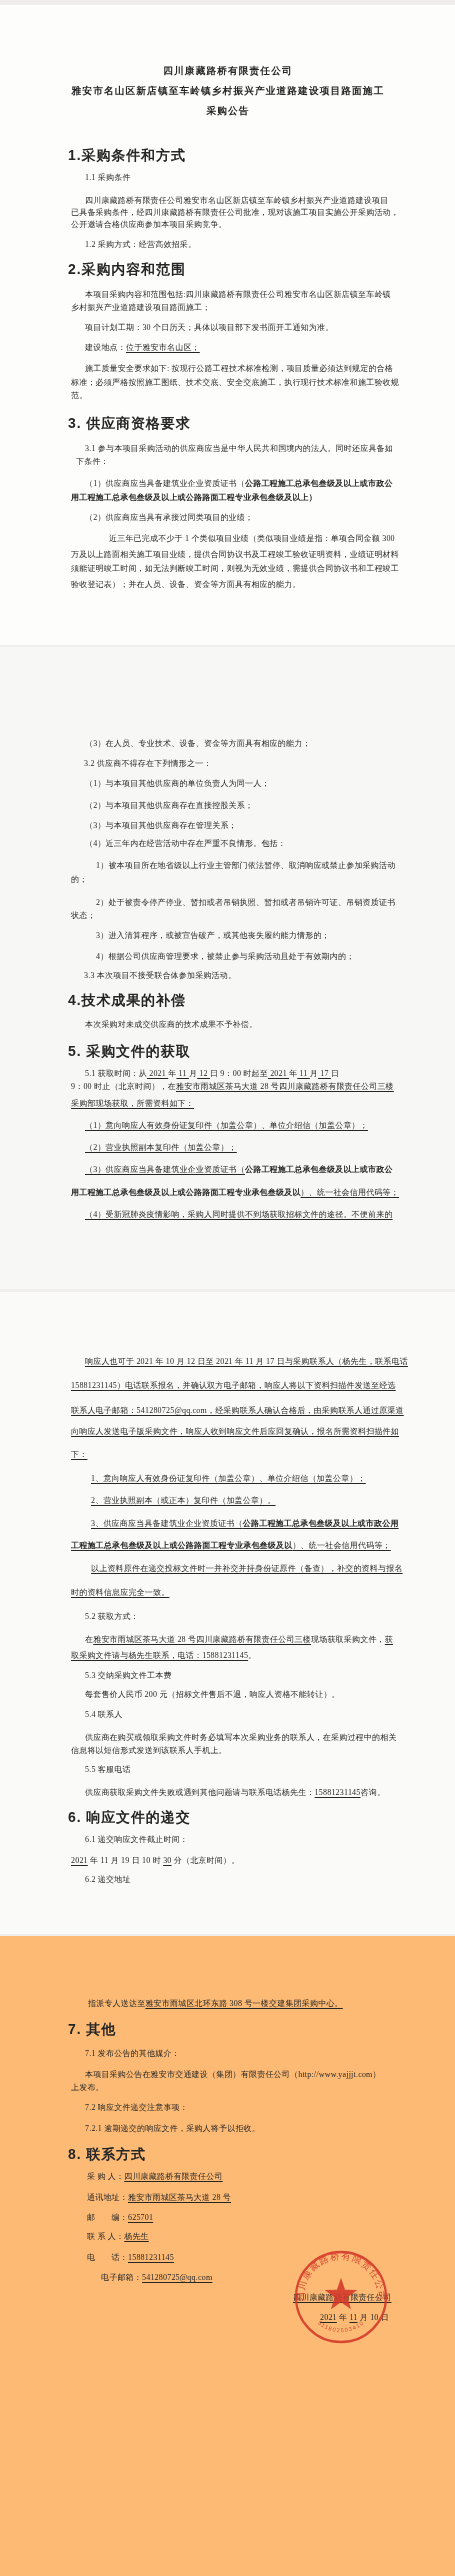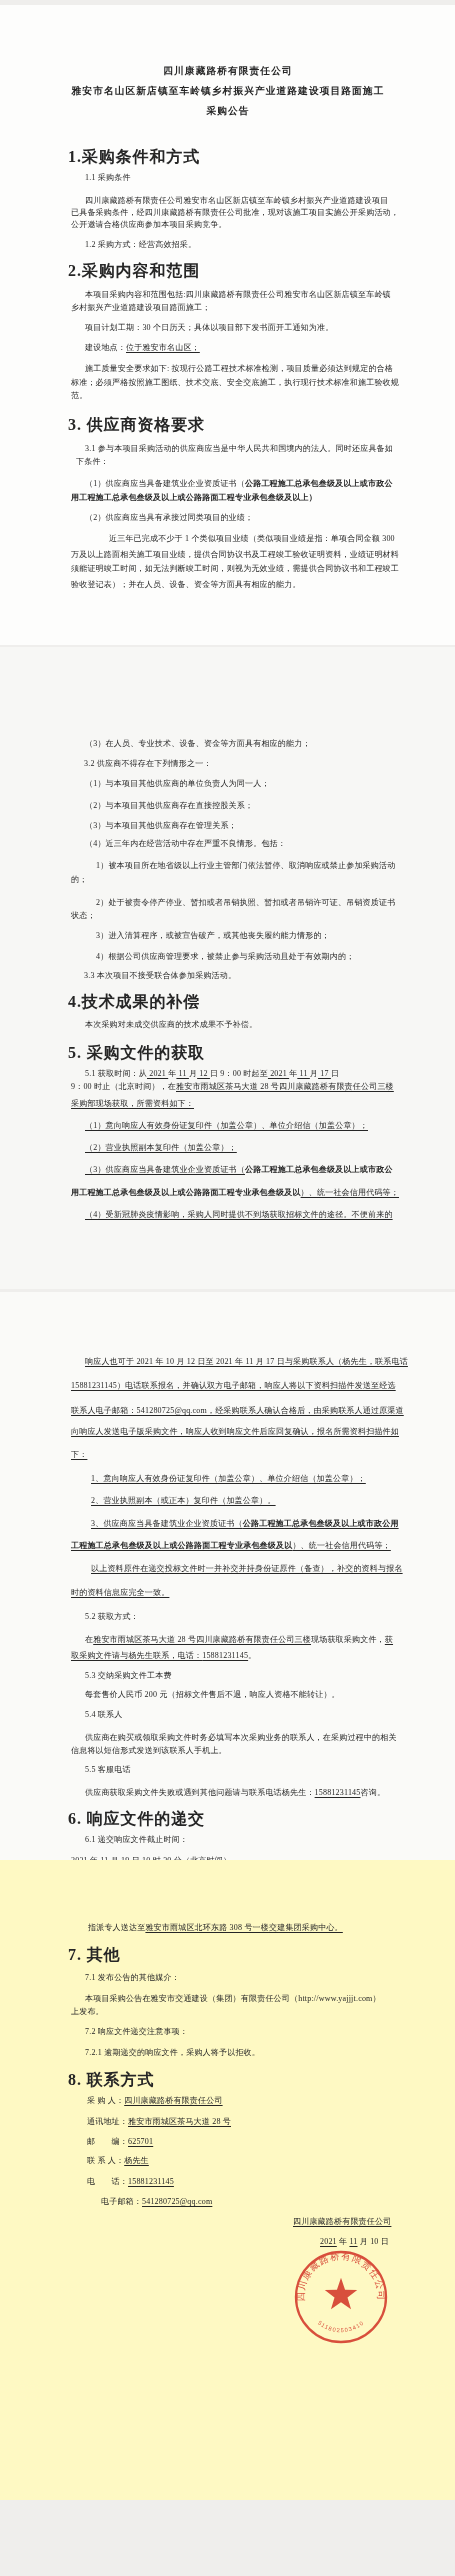"1.采购条件和方式" .heading { font-family: Liberation Serif, serif -> Liberation Sans, sans-serif; font-size: 16px -> 14px }
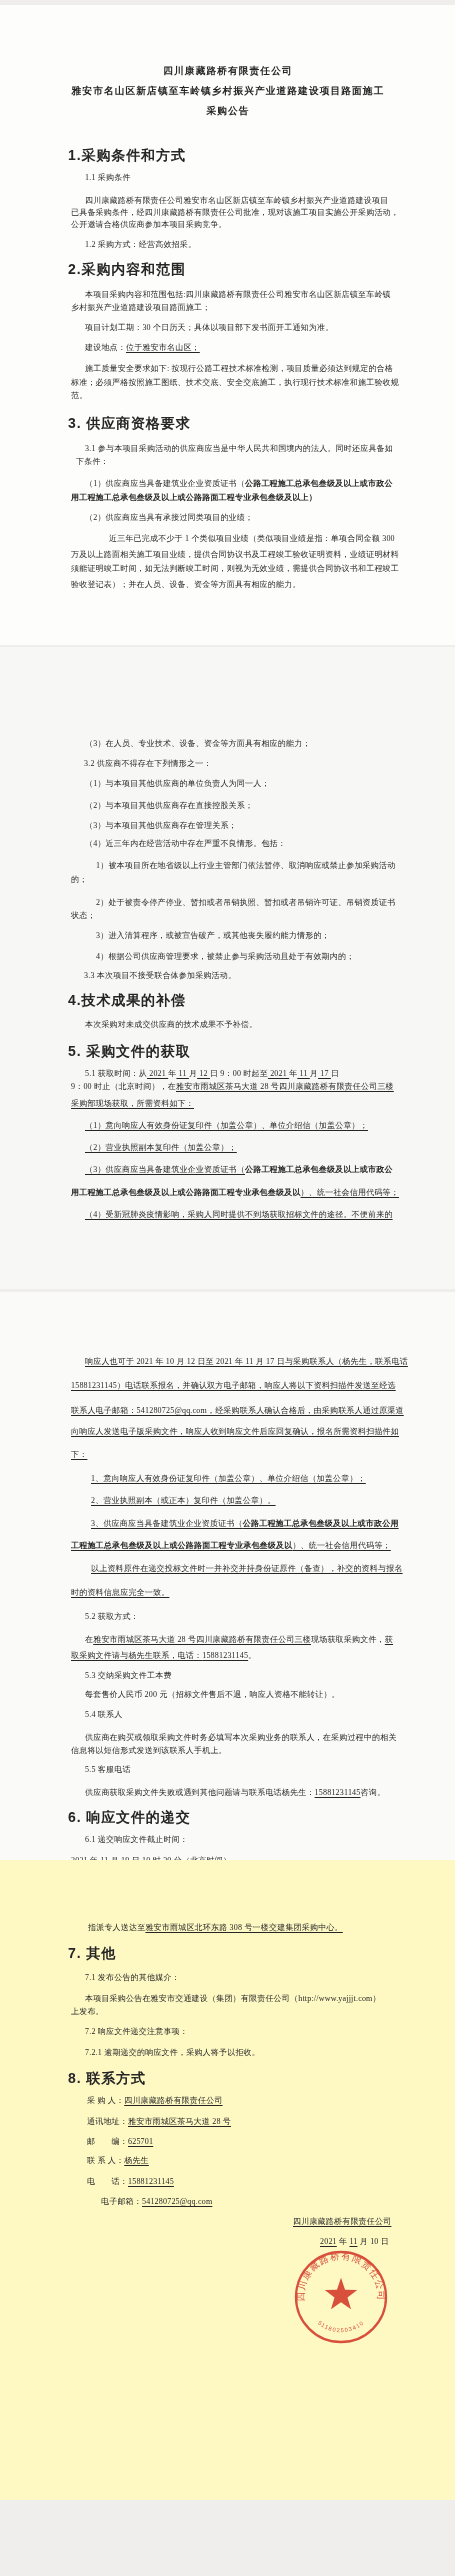"指派专人送达至雅安市雨城区北环东路 308 号一楼交建集团采购中心。" div.page { background: #fef9c3 -> #fdba74; top: 1860px -> 1936px }
